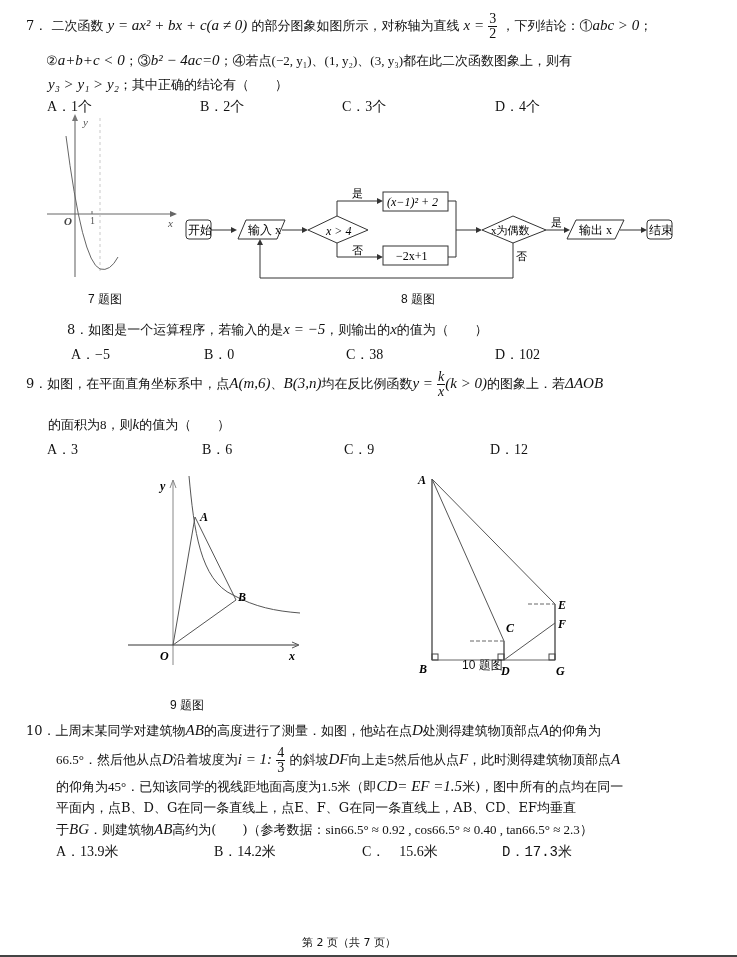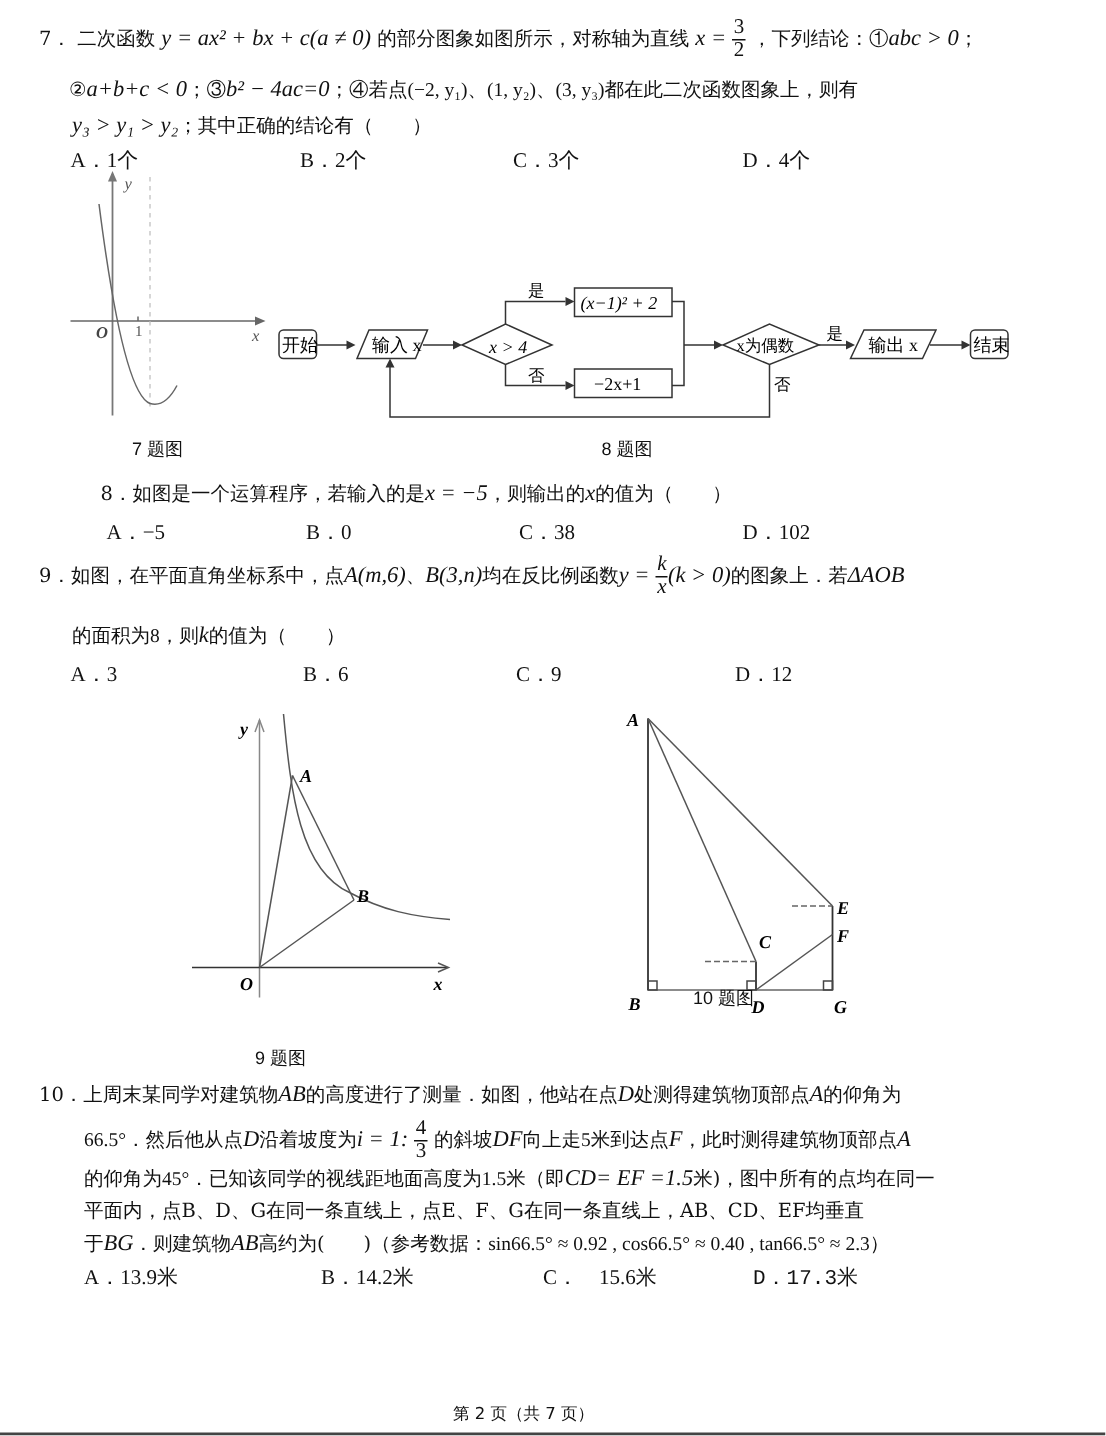"米到达点" span { text: 米到达 -> 然后他从 }
